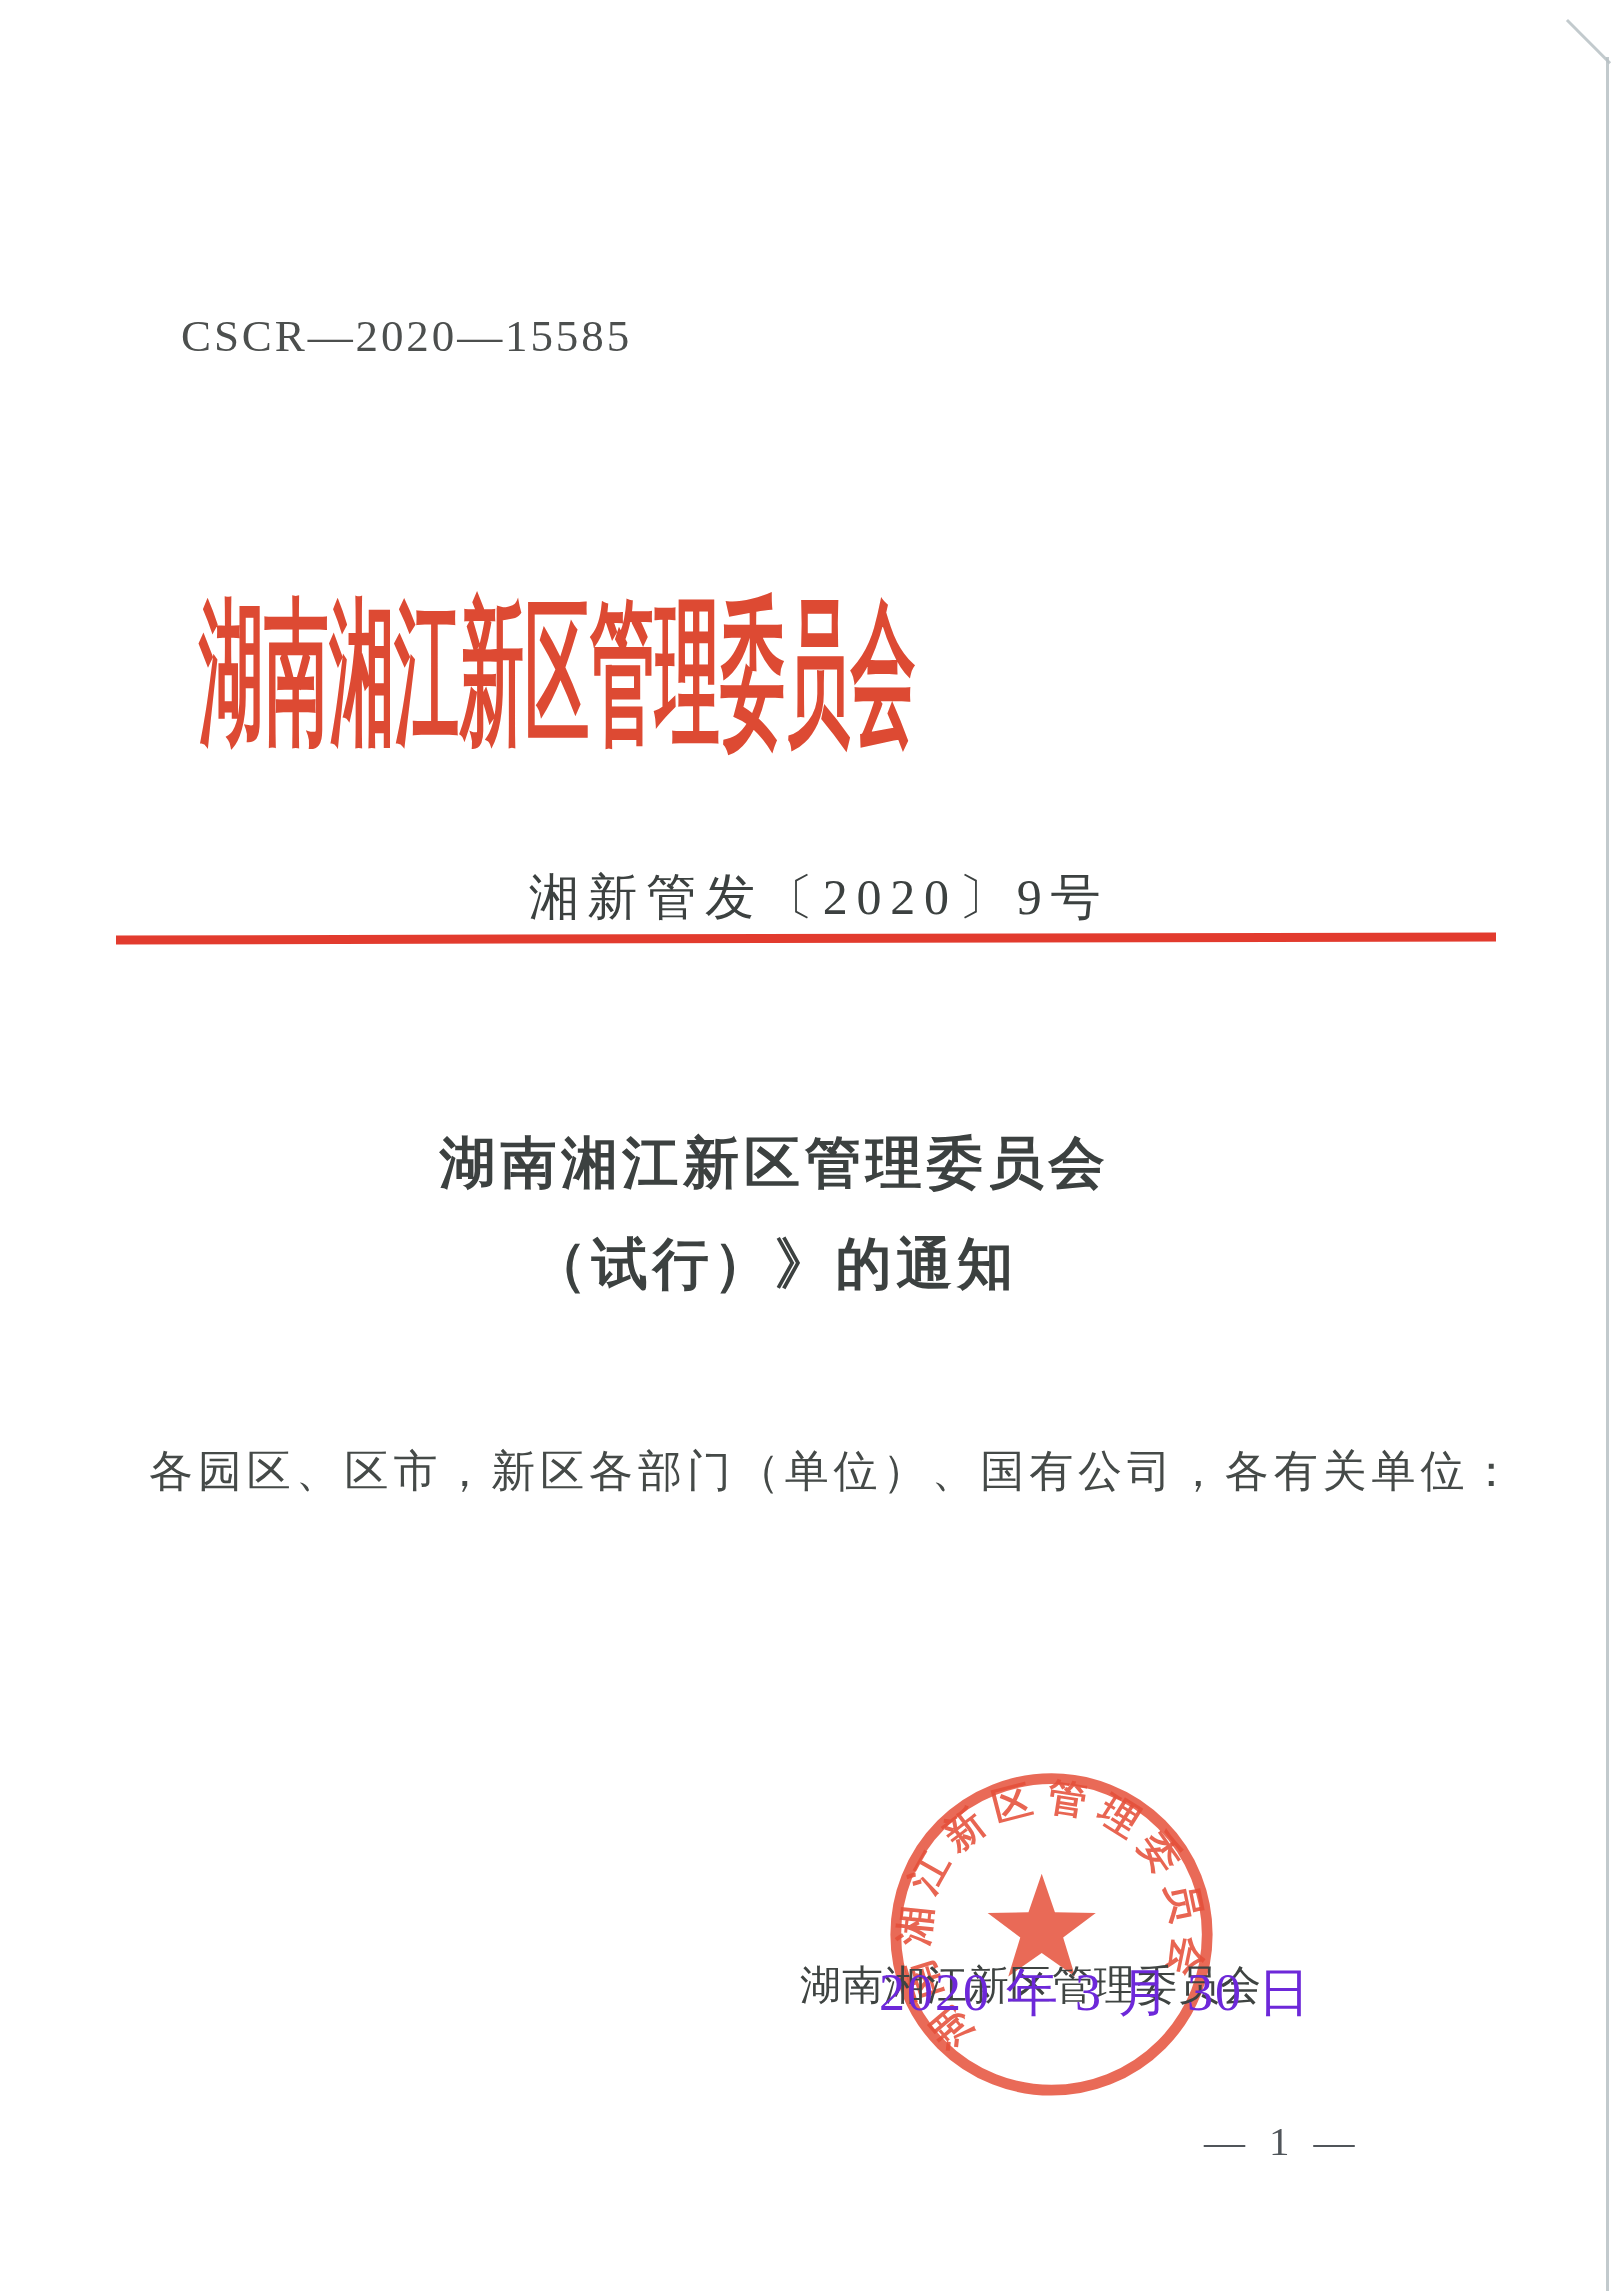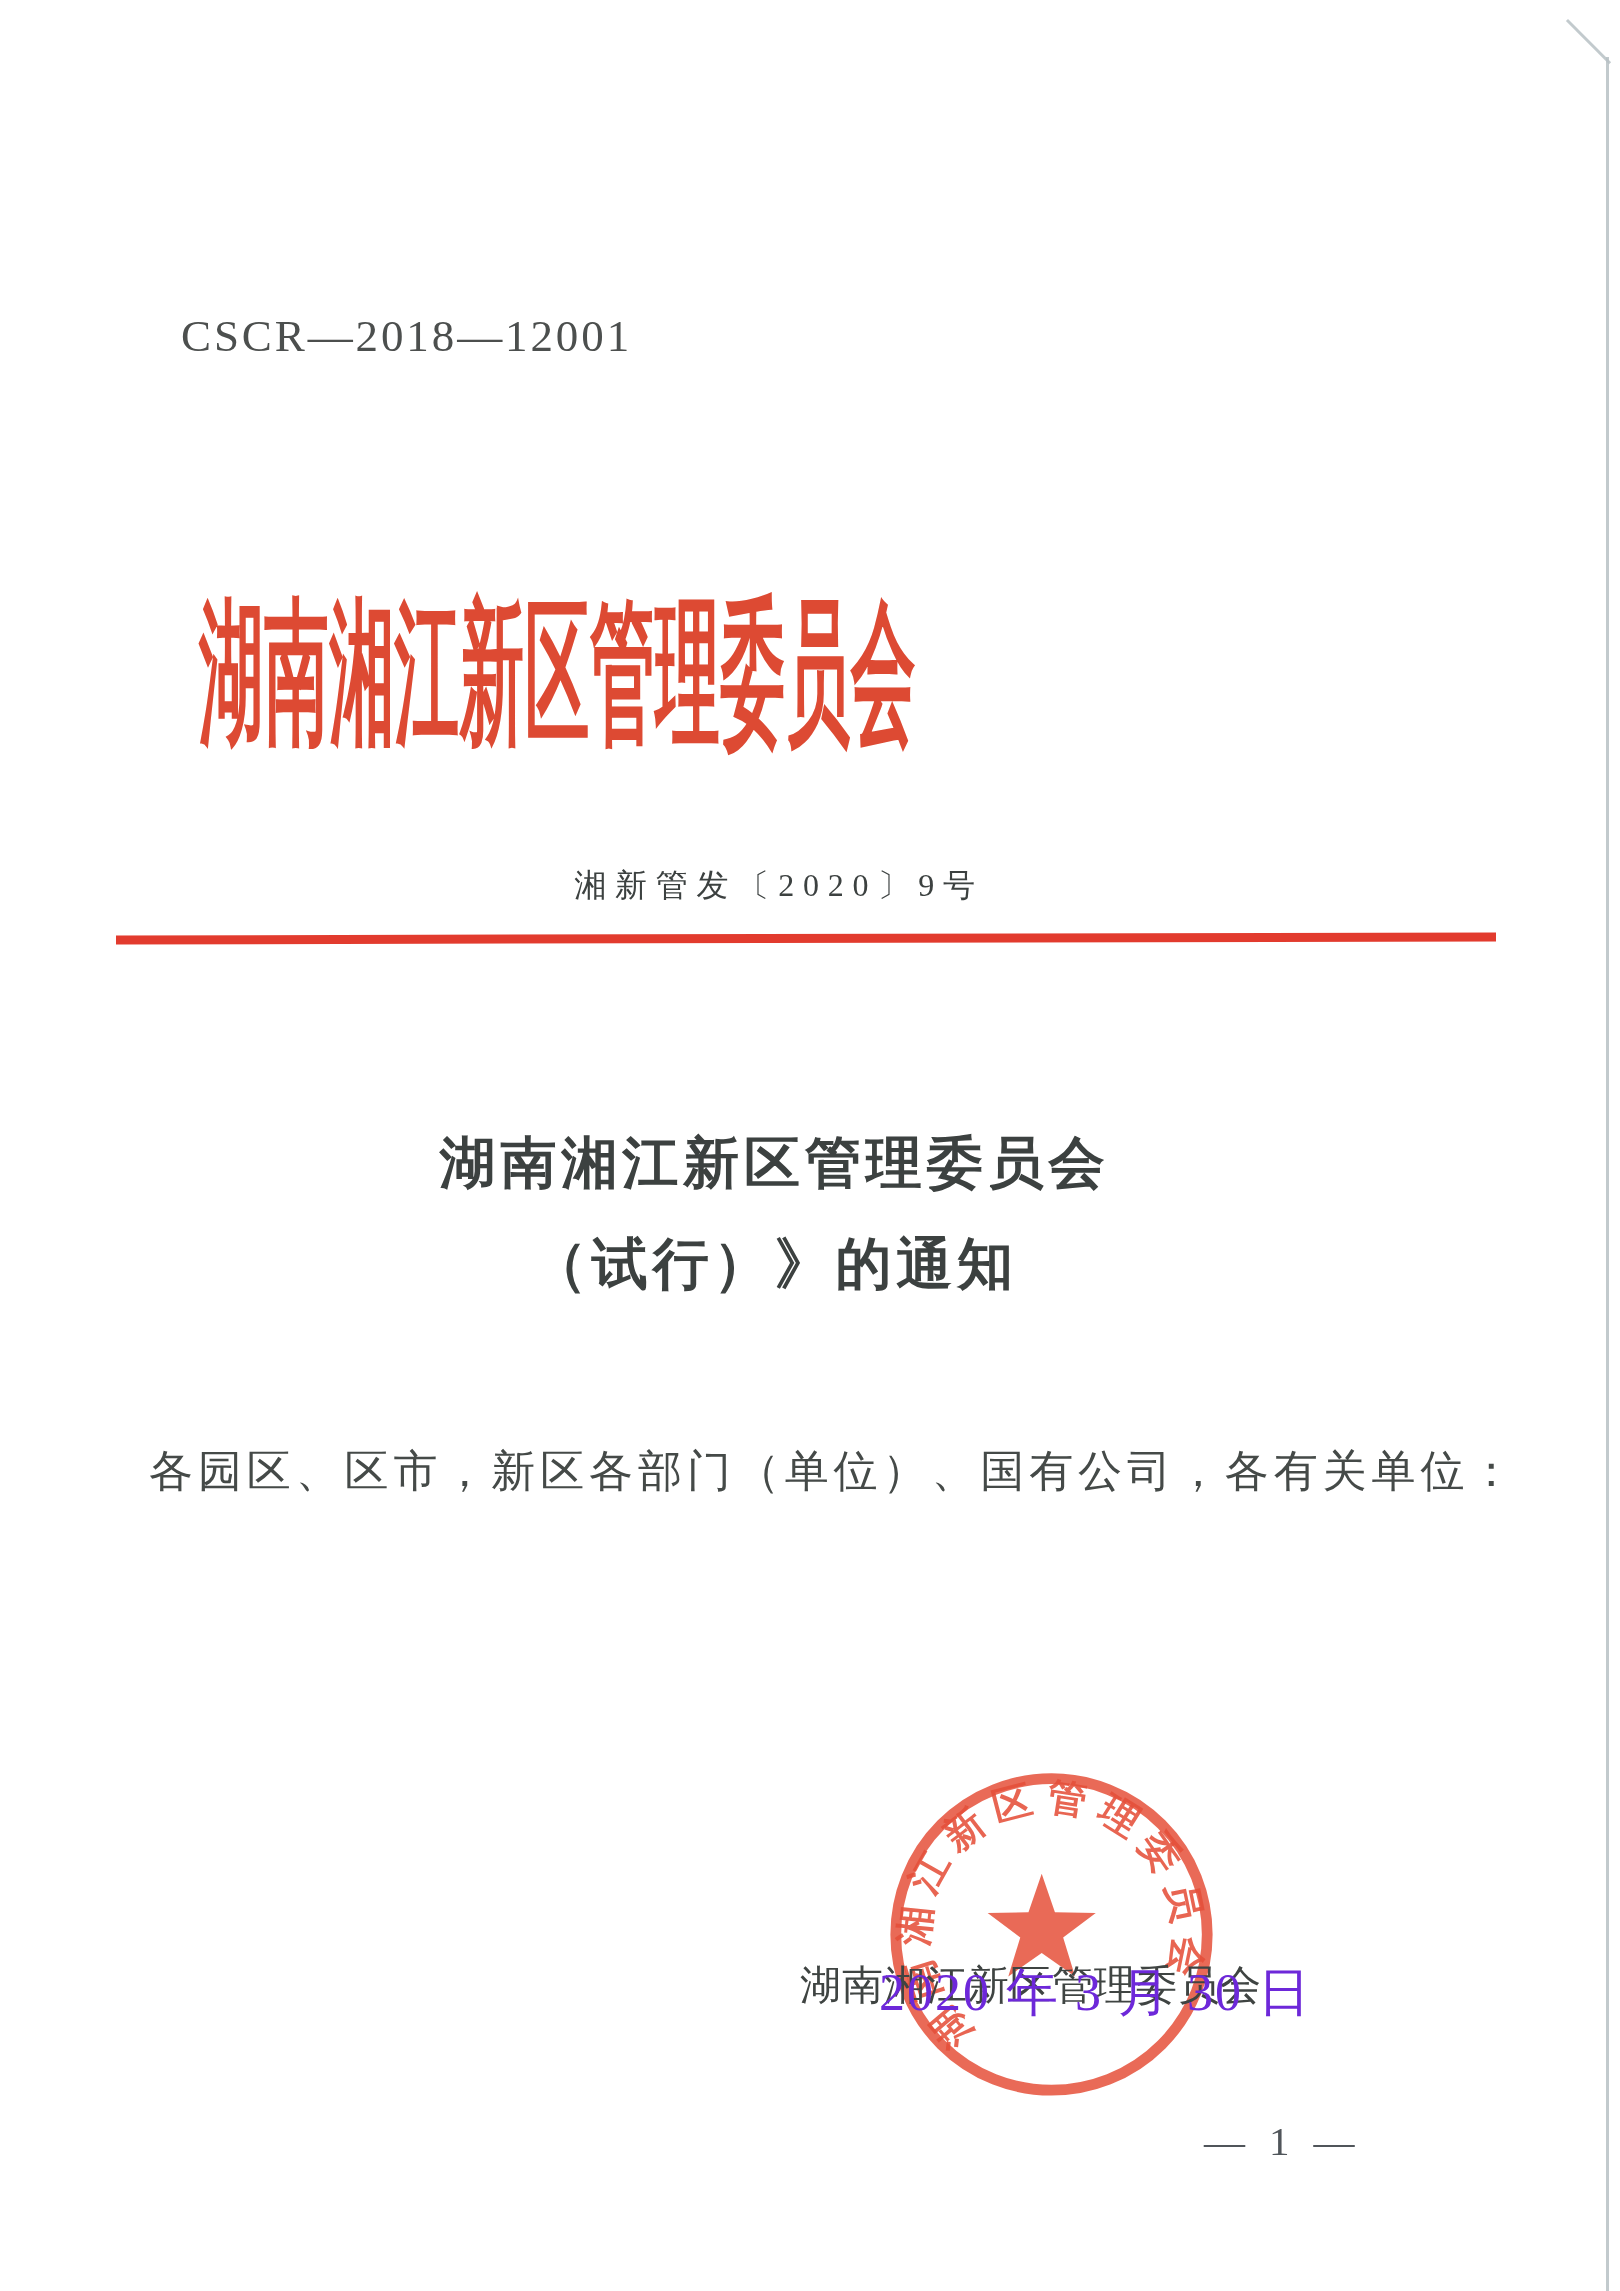"CSCR—2018—12001" div.doc-ref { text: 2018—12001 -> 2020—15585 }
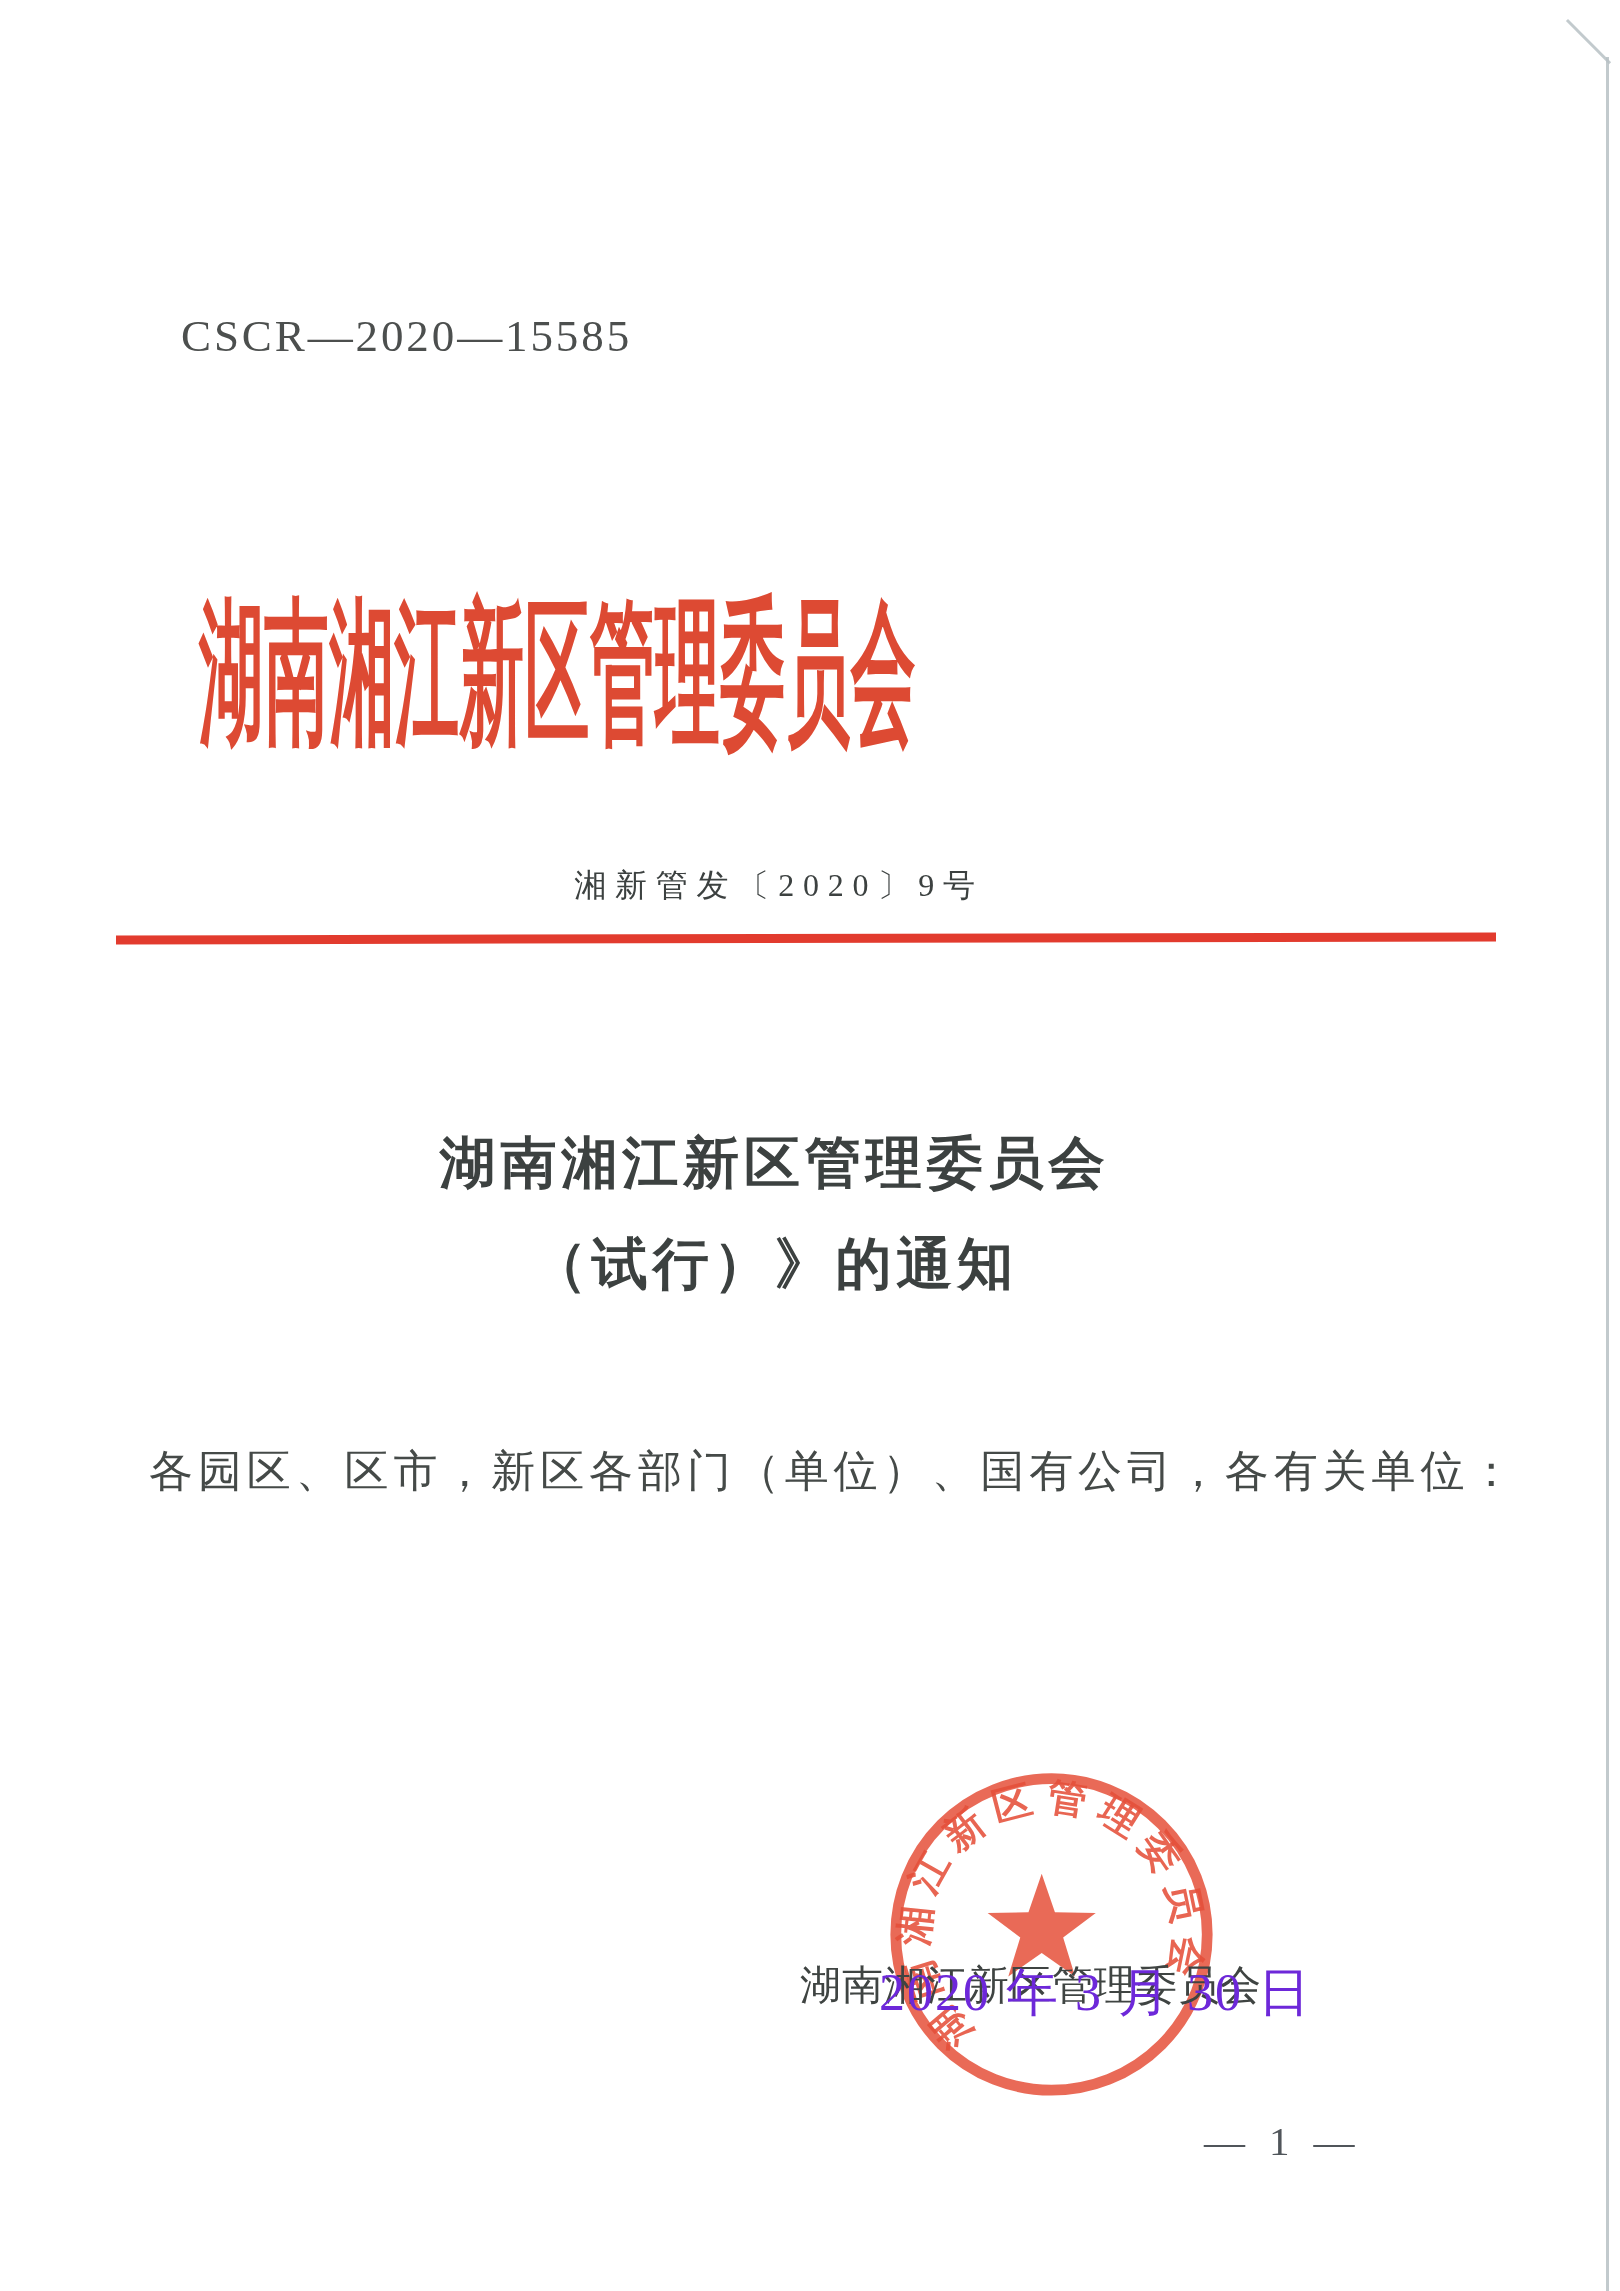"湘新管发〔2020〕9号" .doc-no { font-size: 32px -> 50px; padding-left: none -> 40px }
